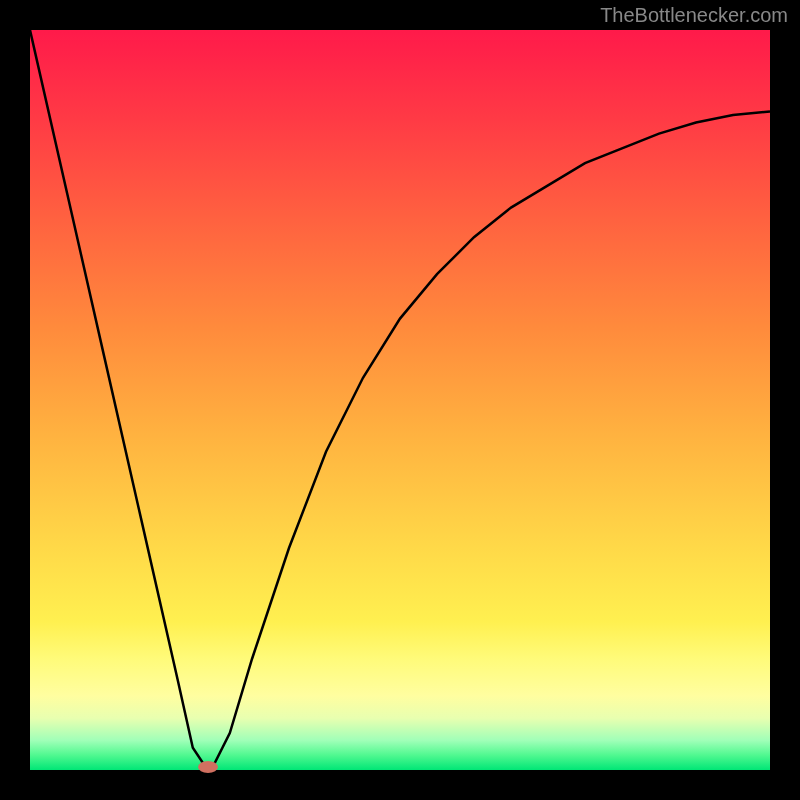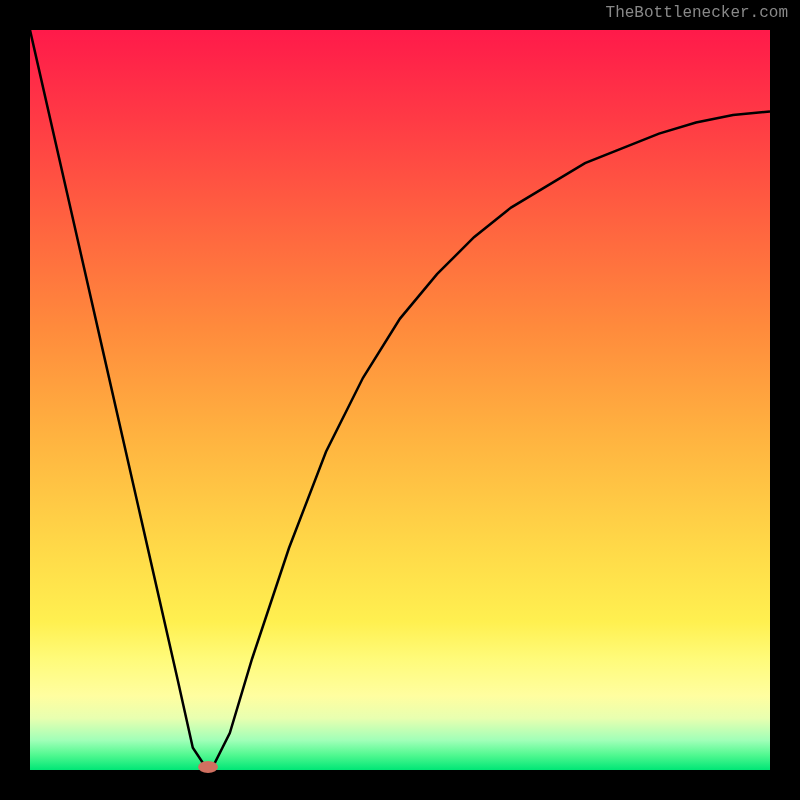"TheBottlenecker.com" .attribution { font-family: Liberation Mono, monospace -> Liberation Sans, sans-serif; font-size: 16px -> 20px }
